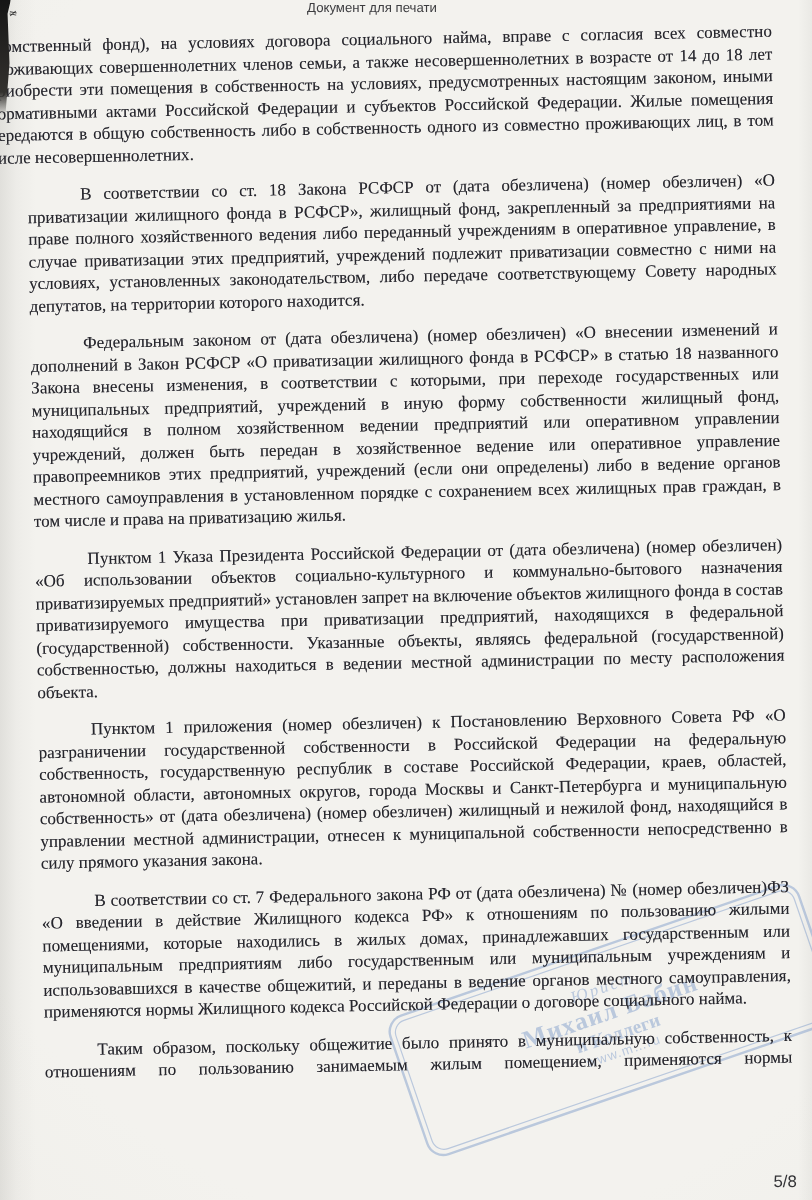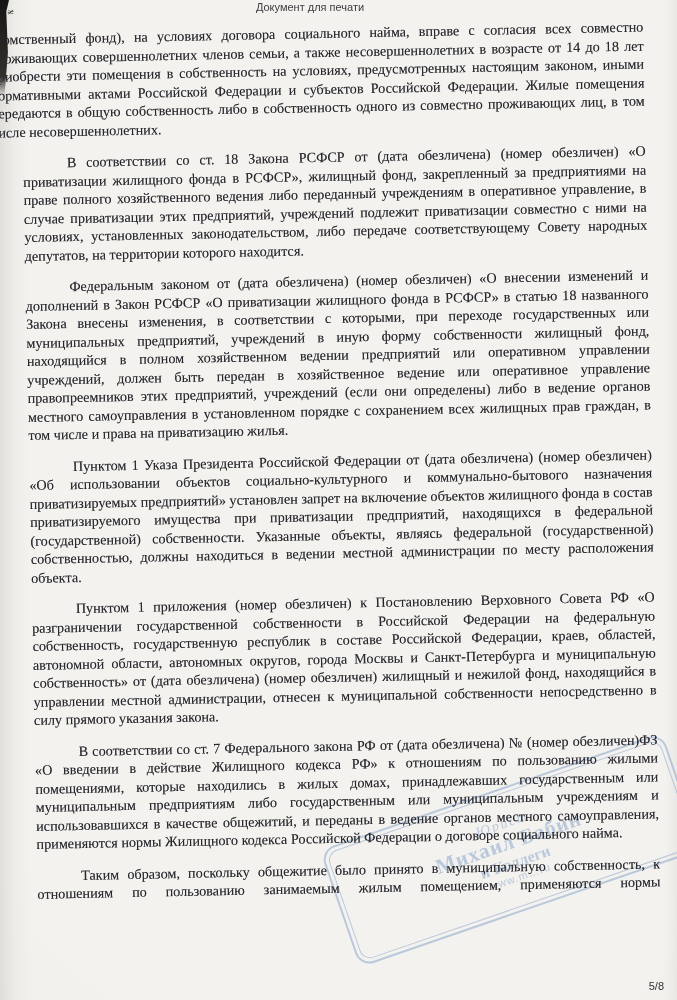"5/8" .page-indicator { font-size: 11px -> 14px }
